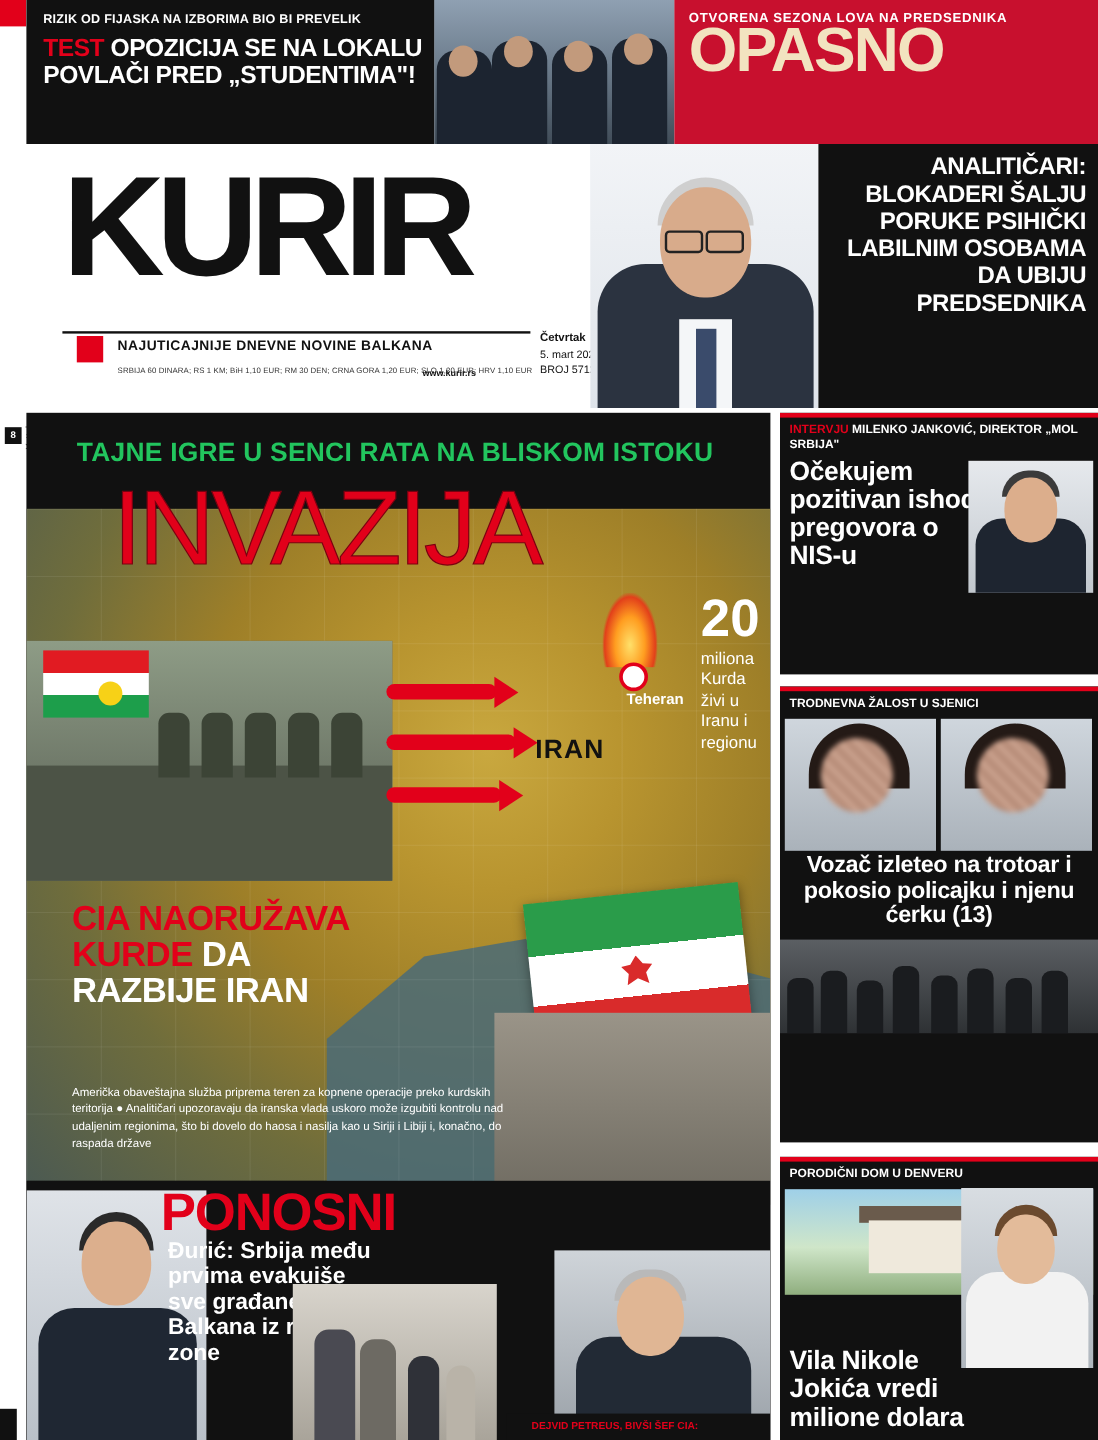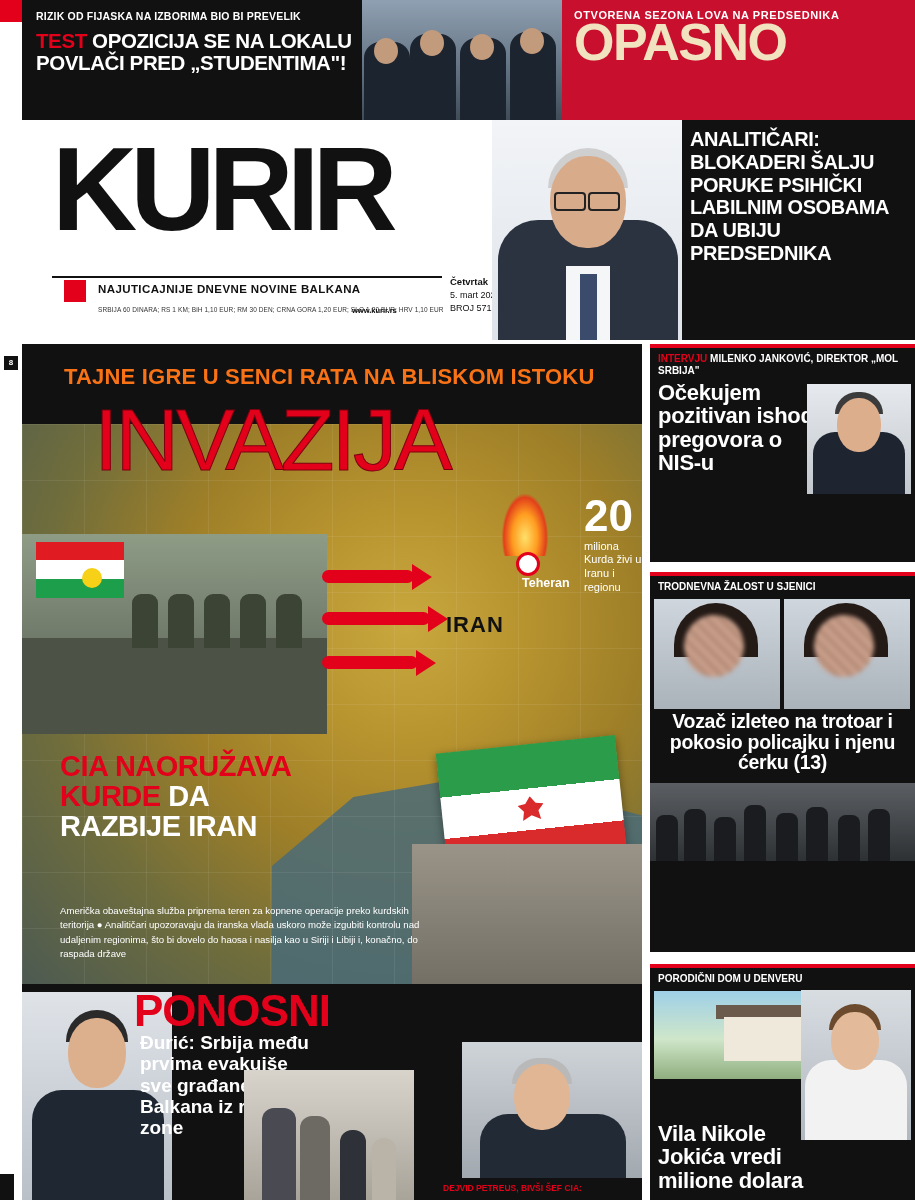"ANALITIČARI: BLOKADERI ŠALJU PORUKE" .analitic { text-align: none -> right }
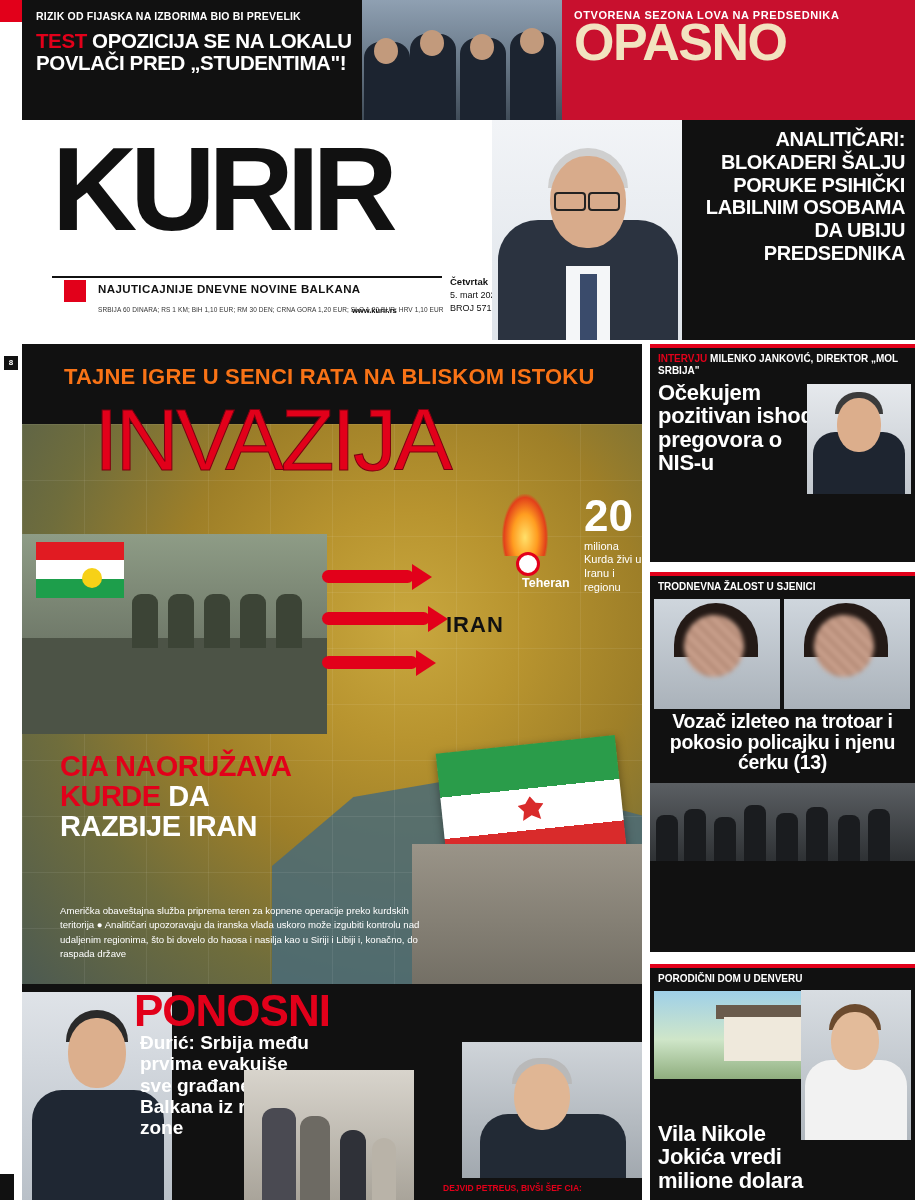"TAJNE IGRE U SENCI RATA" .ltitle { color: #f97316 -> #22c55e }
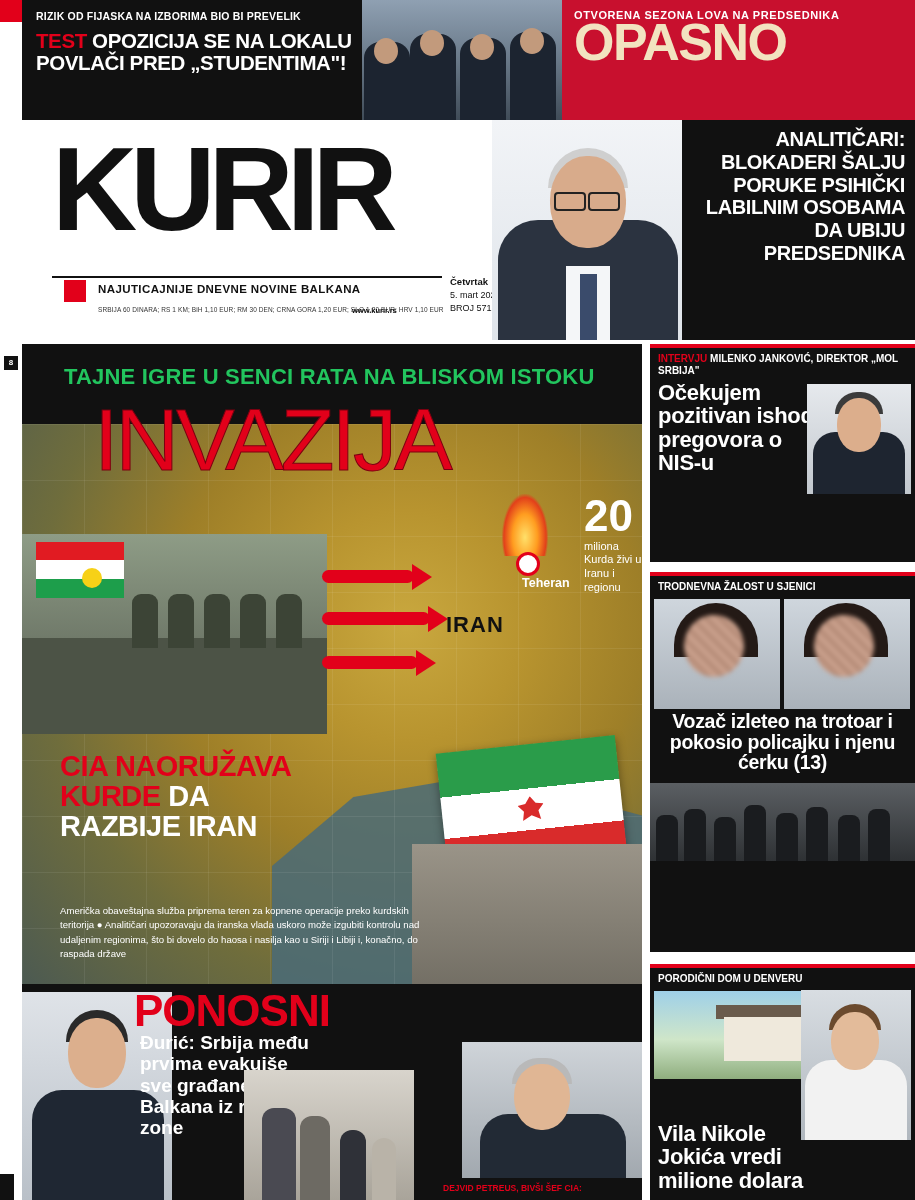"miliona Kurda živi u Iranu" .stat30 .t { font-size: 11px -> 14px }
